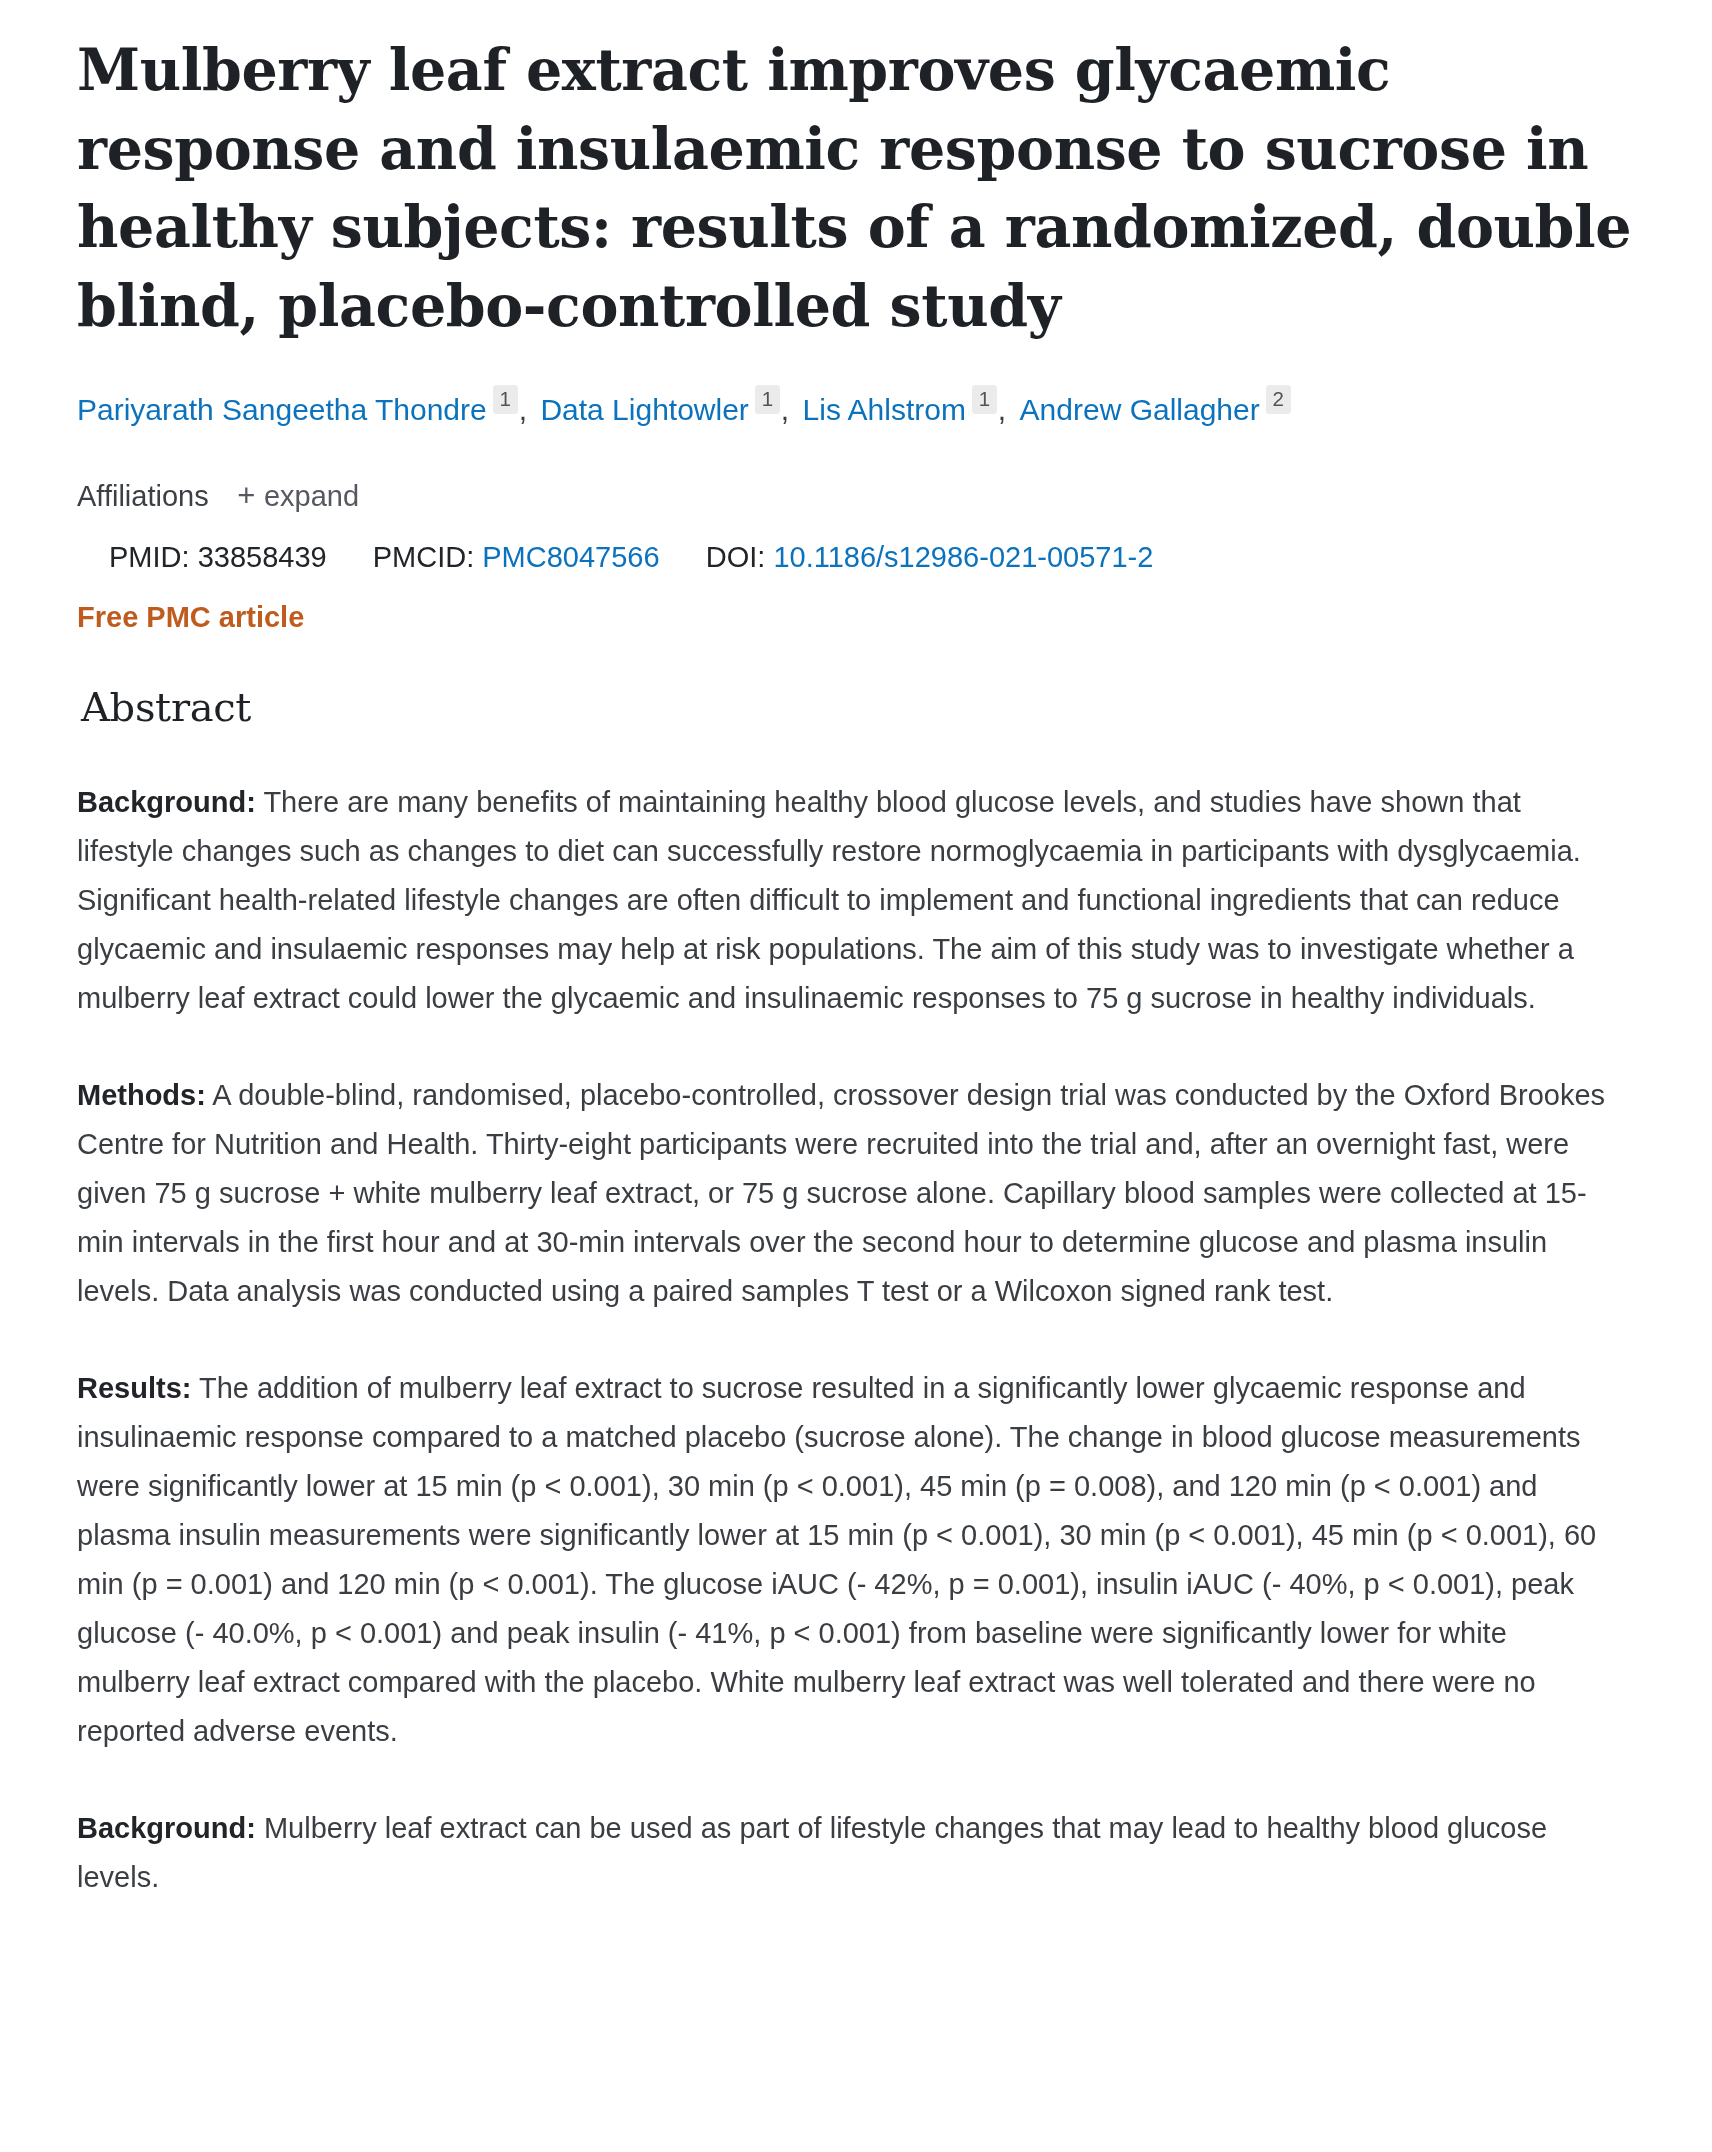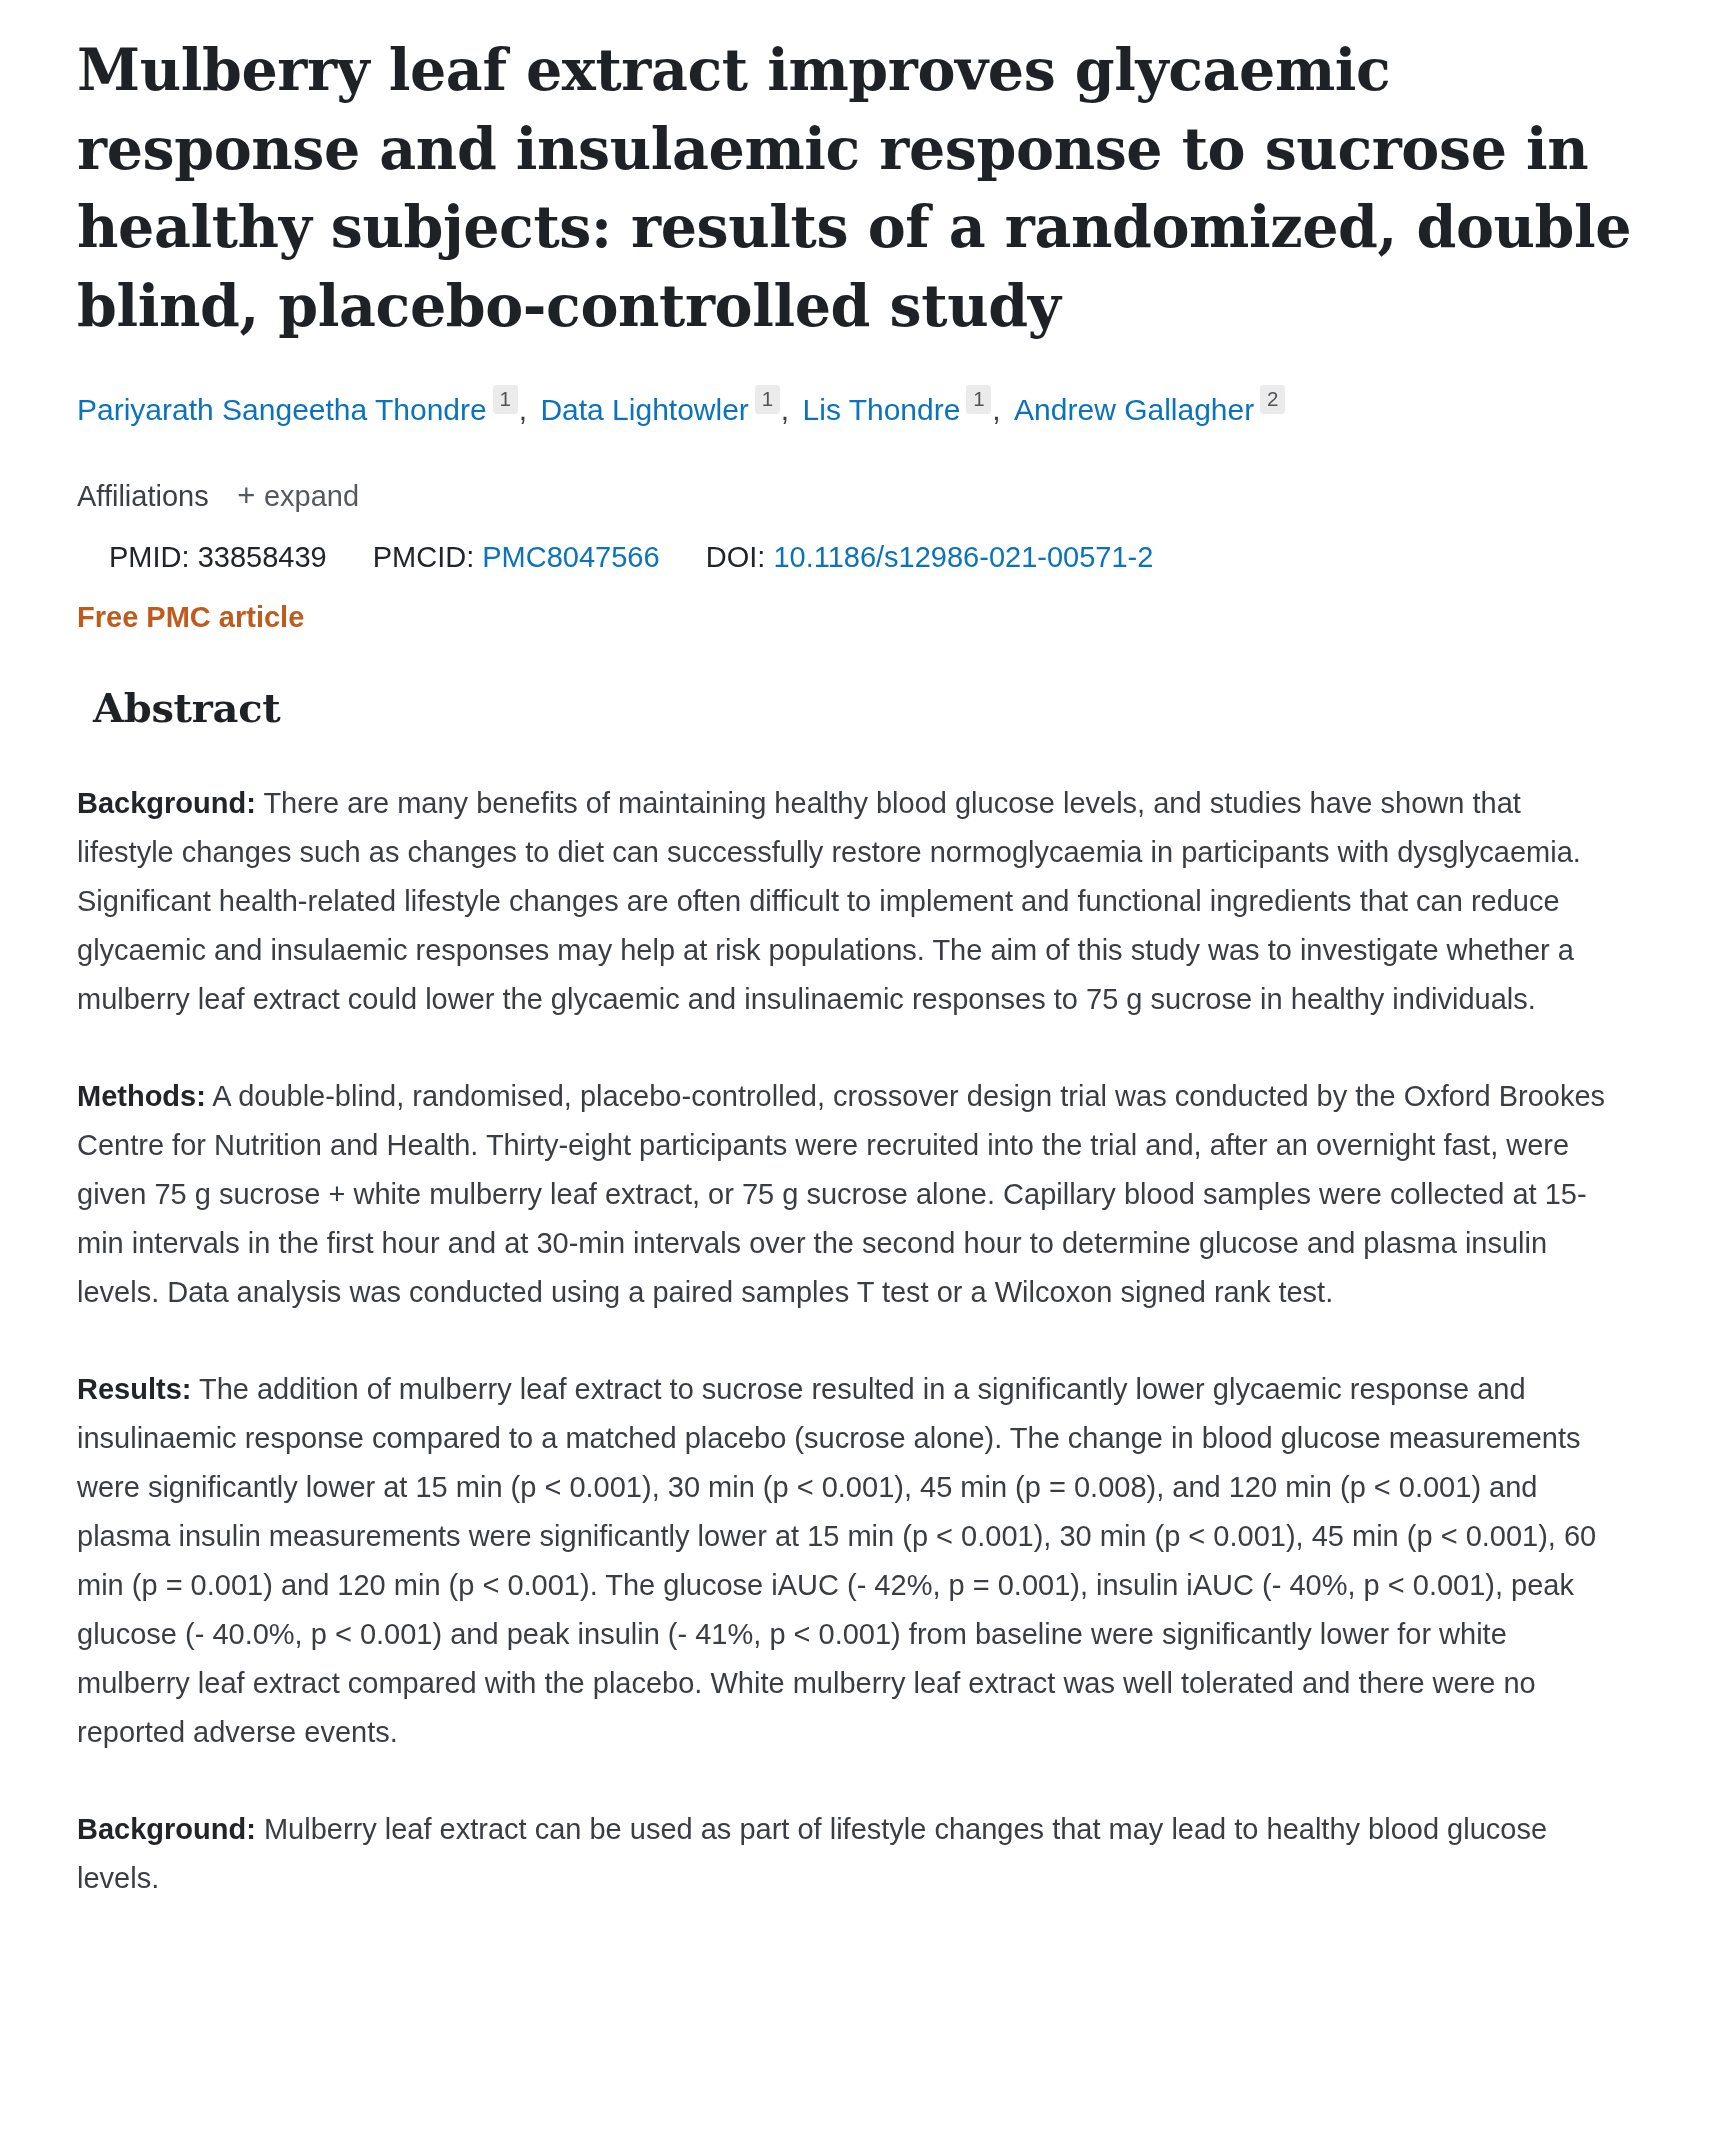"Lis Thondre" a { text: Thondre -> Ahlstrom }
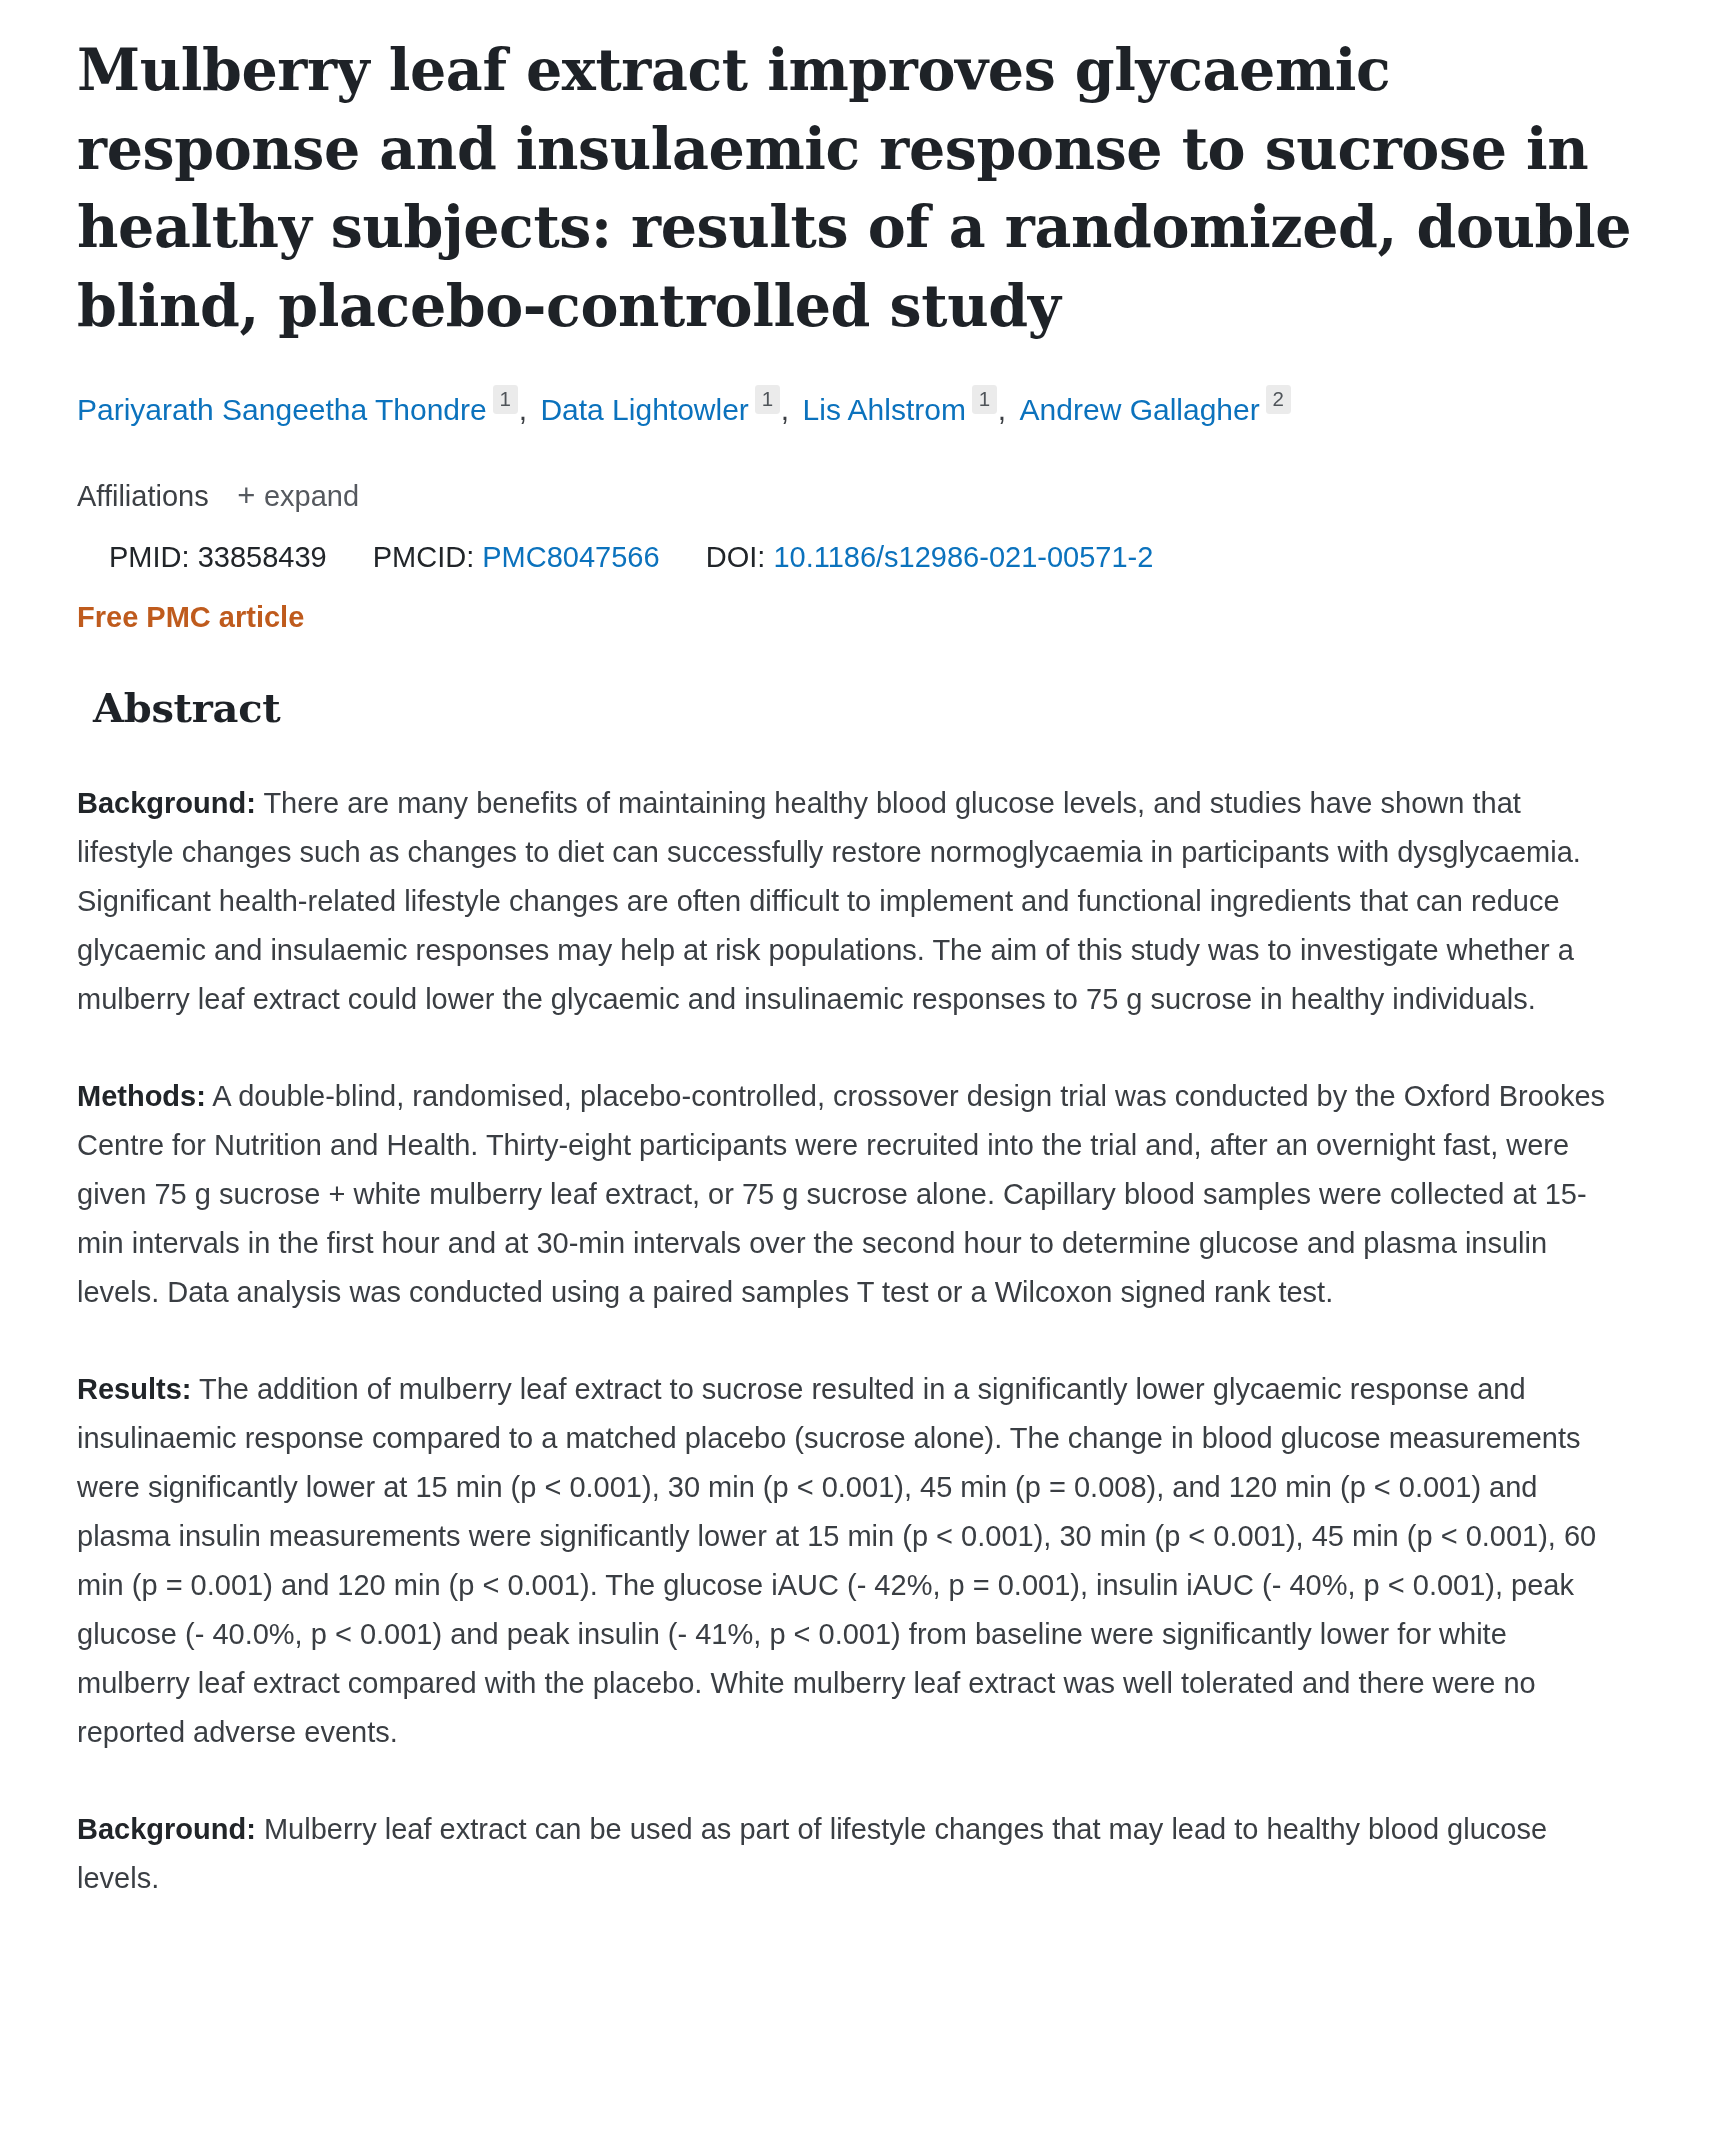"Abstract" h2.abstract-heading { font-weight: 700 -> 400; margin: 50px 0 0 16px -> 50px 0 0 4px }
